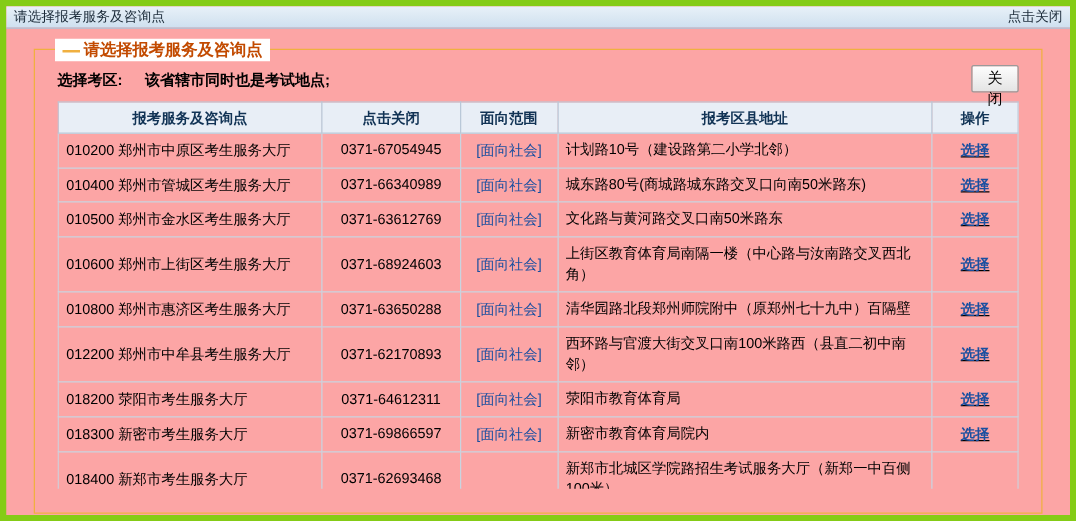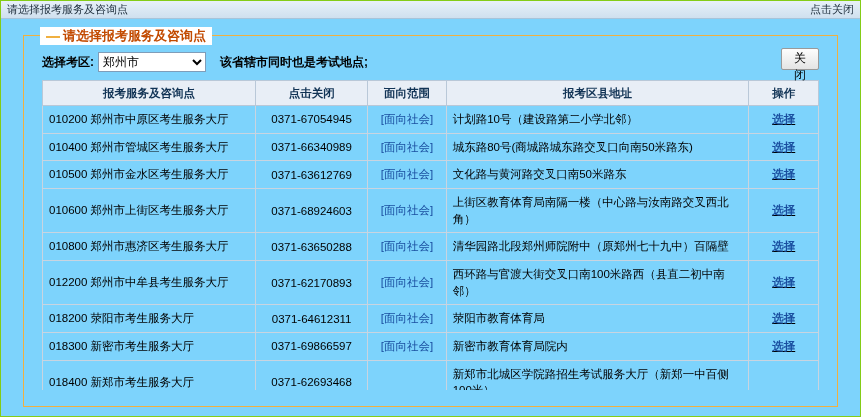"请选择报考服务及咨询点" .window { background: #7dd3fc -> #fca5a5; border: 1px solid #84cc16 -> 5px solid #84cc16 }
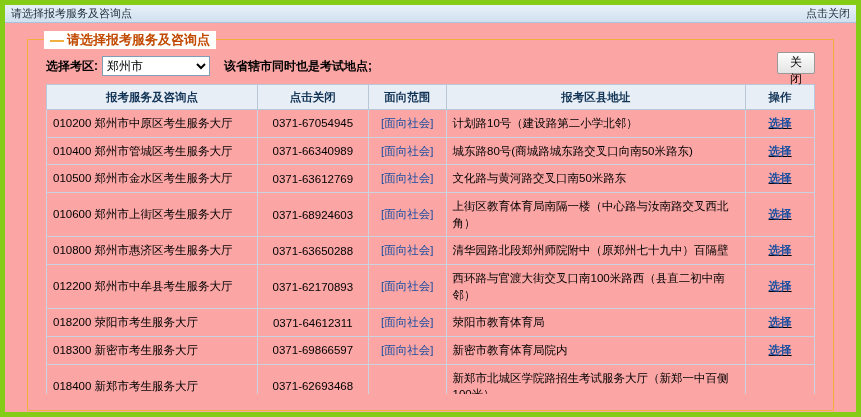"郑州市" select.city-select { html: <select> <option>郑州市</option> </select> -> none }
